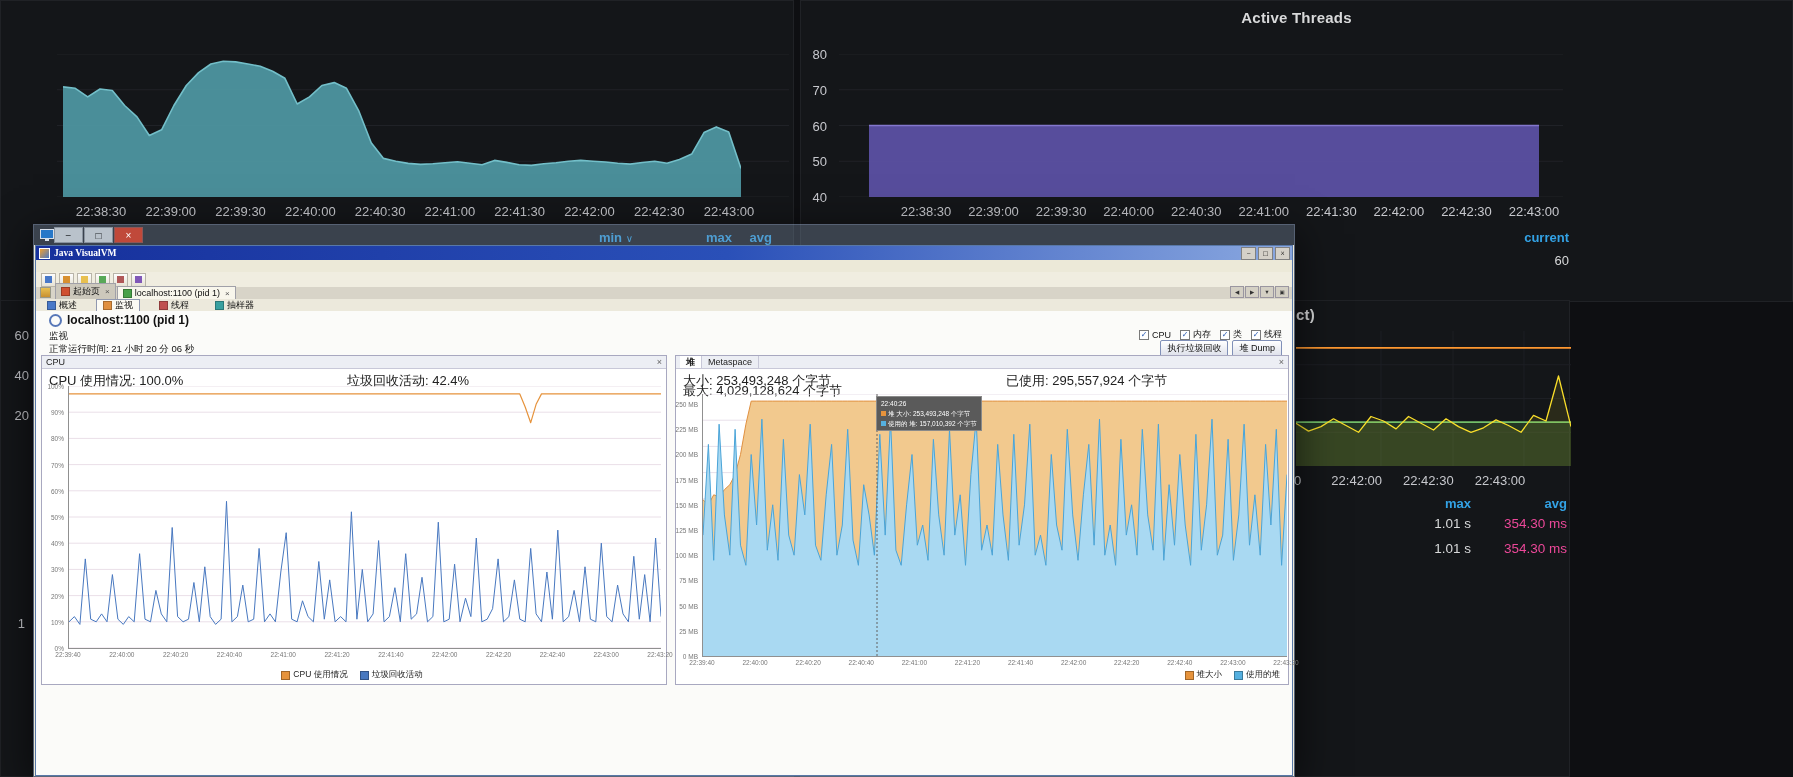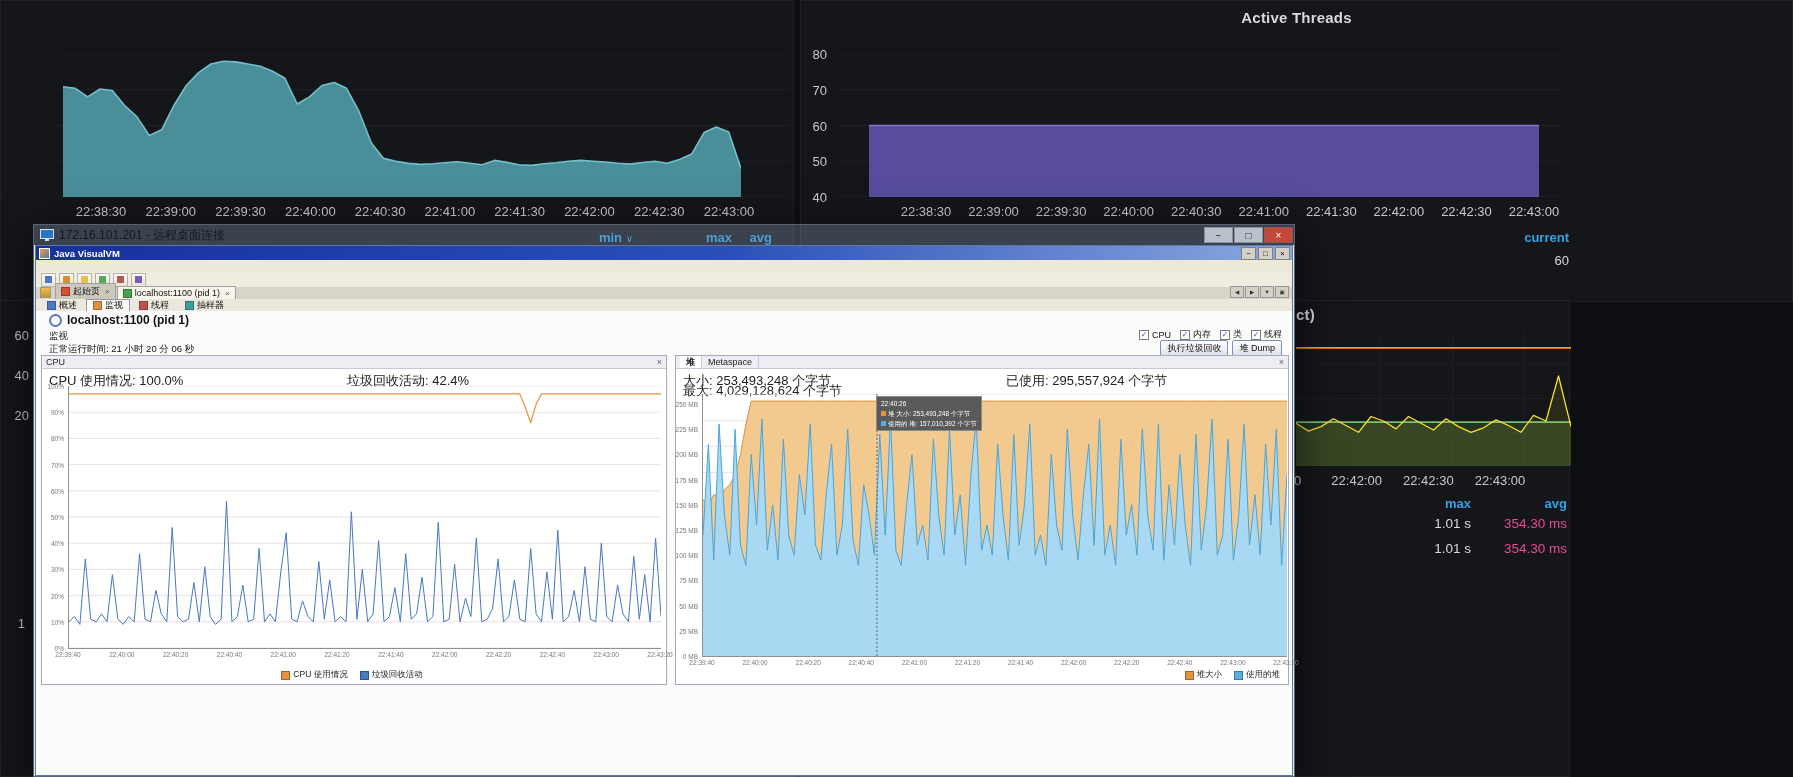"172.16.101.201 - 远程桌面连接" span { html: <span>172.16.101.201 - 远程桌面连接</span> -> none }
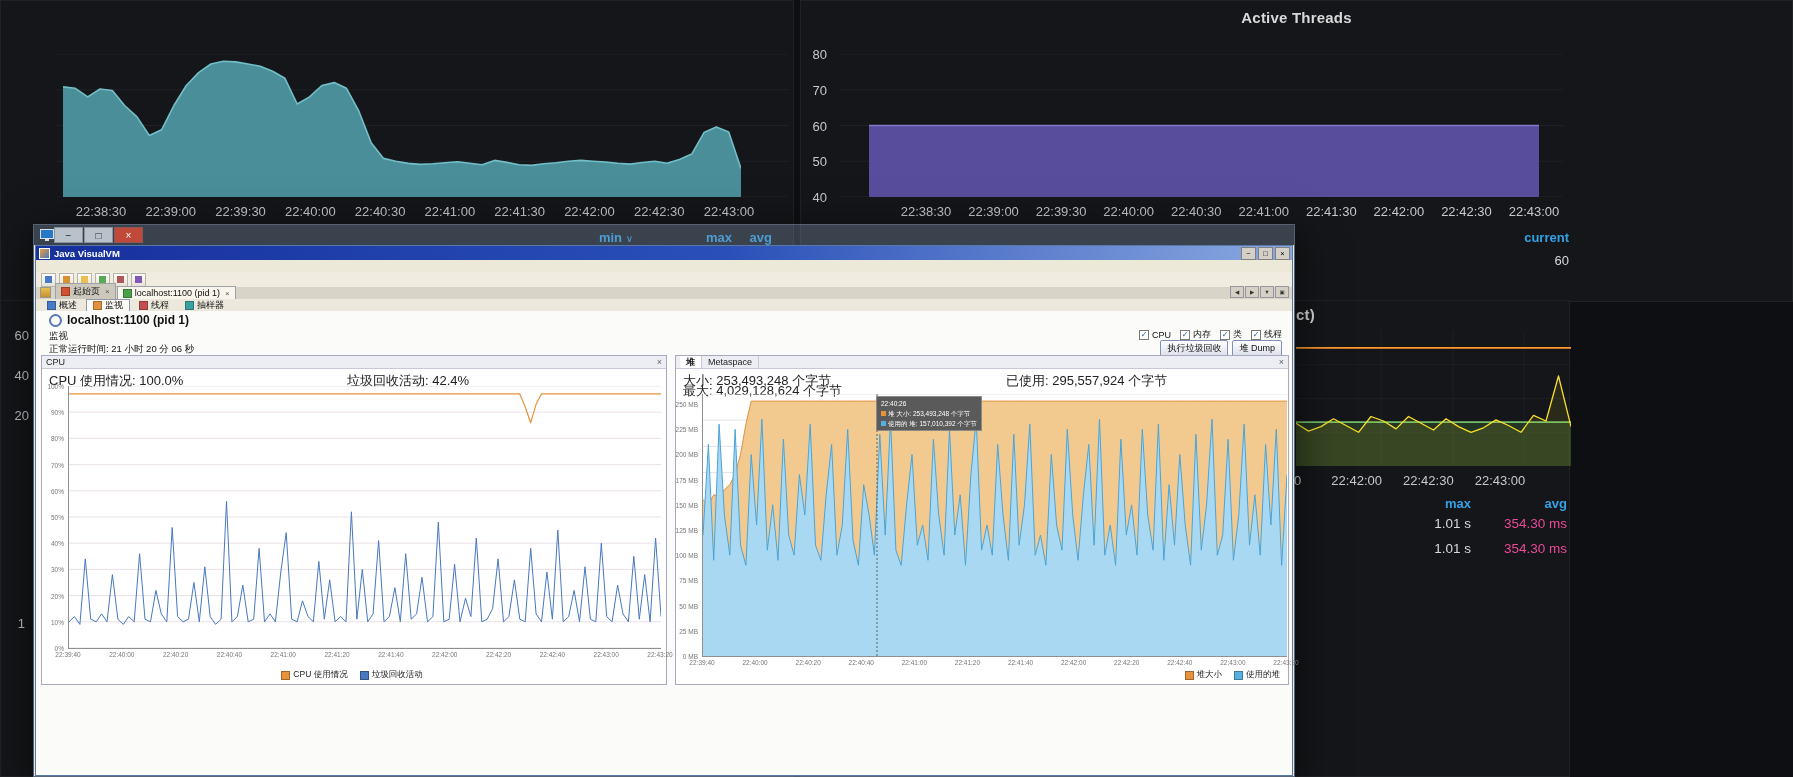"Java VisualVM" #vvm-titlebar { font-family: none -> Liberation Serif, serif }
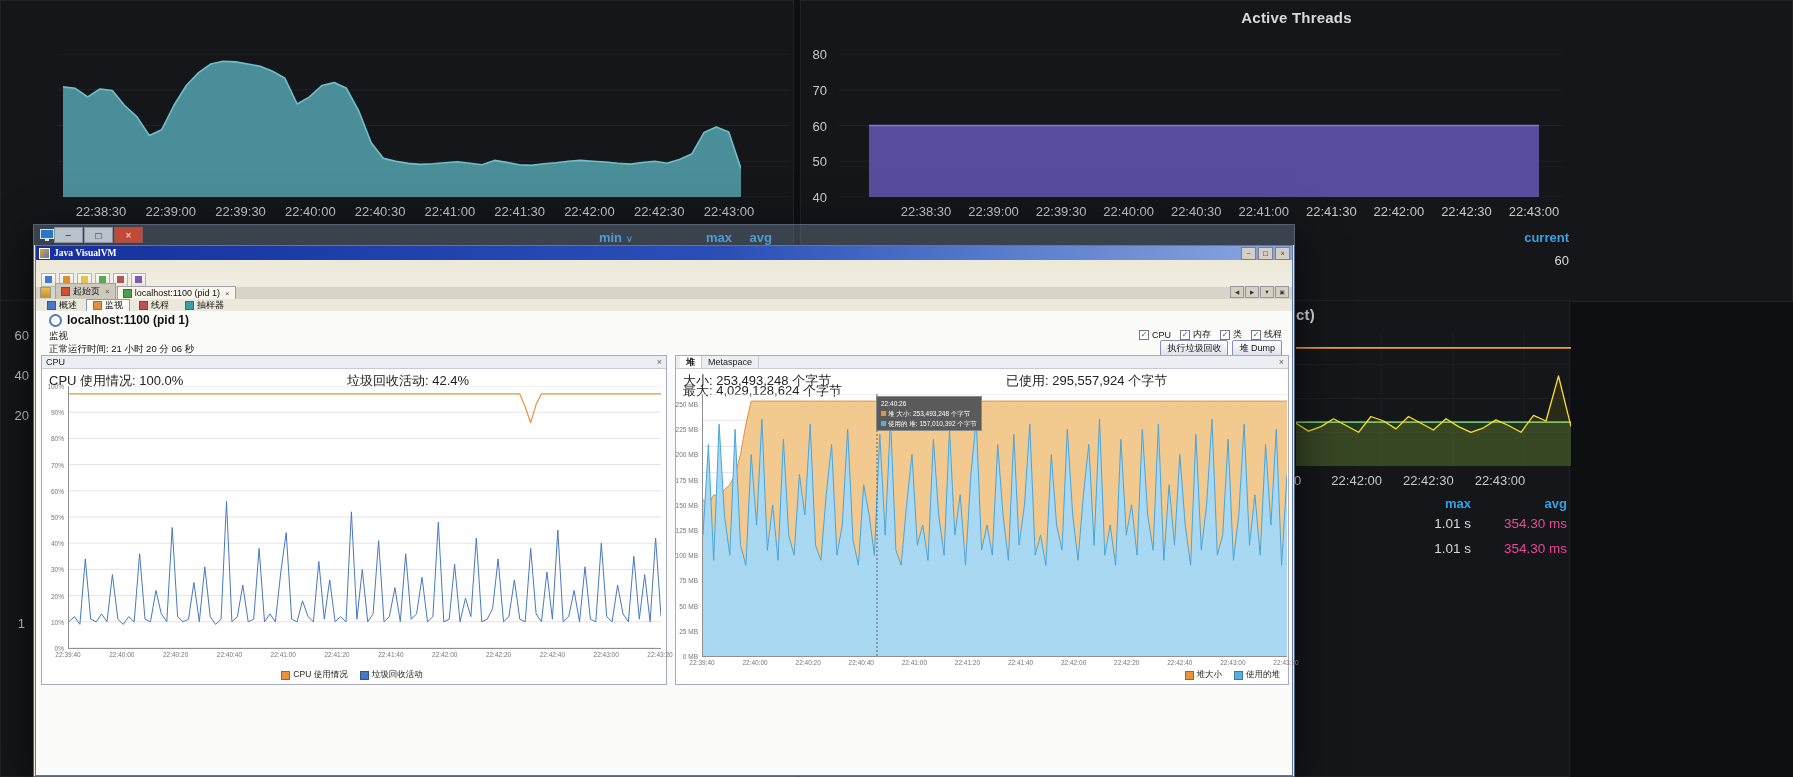"概述" #vvm-subtabrow { gap: 2px -> 12px }
